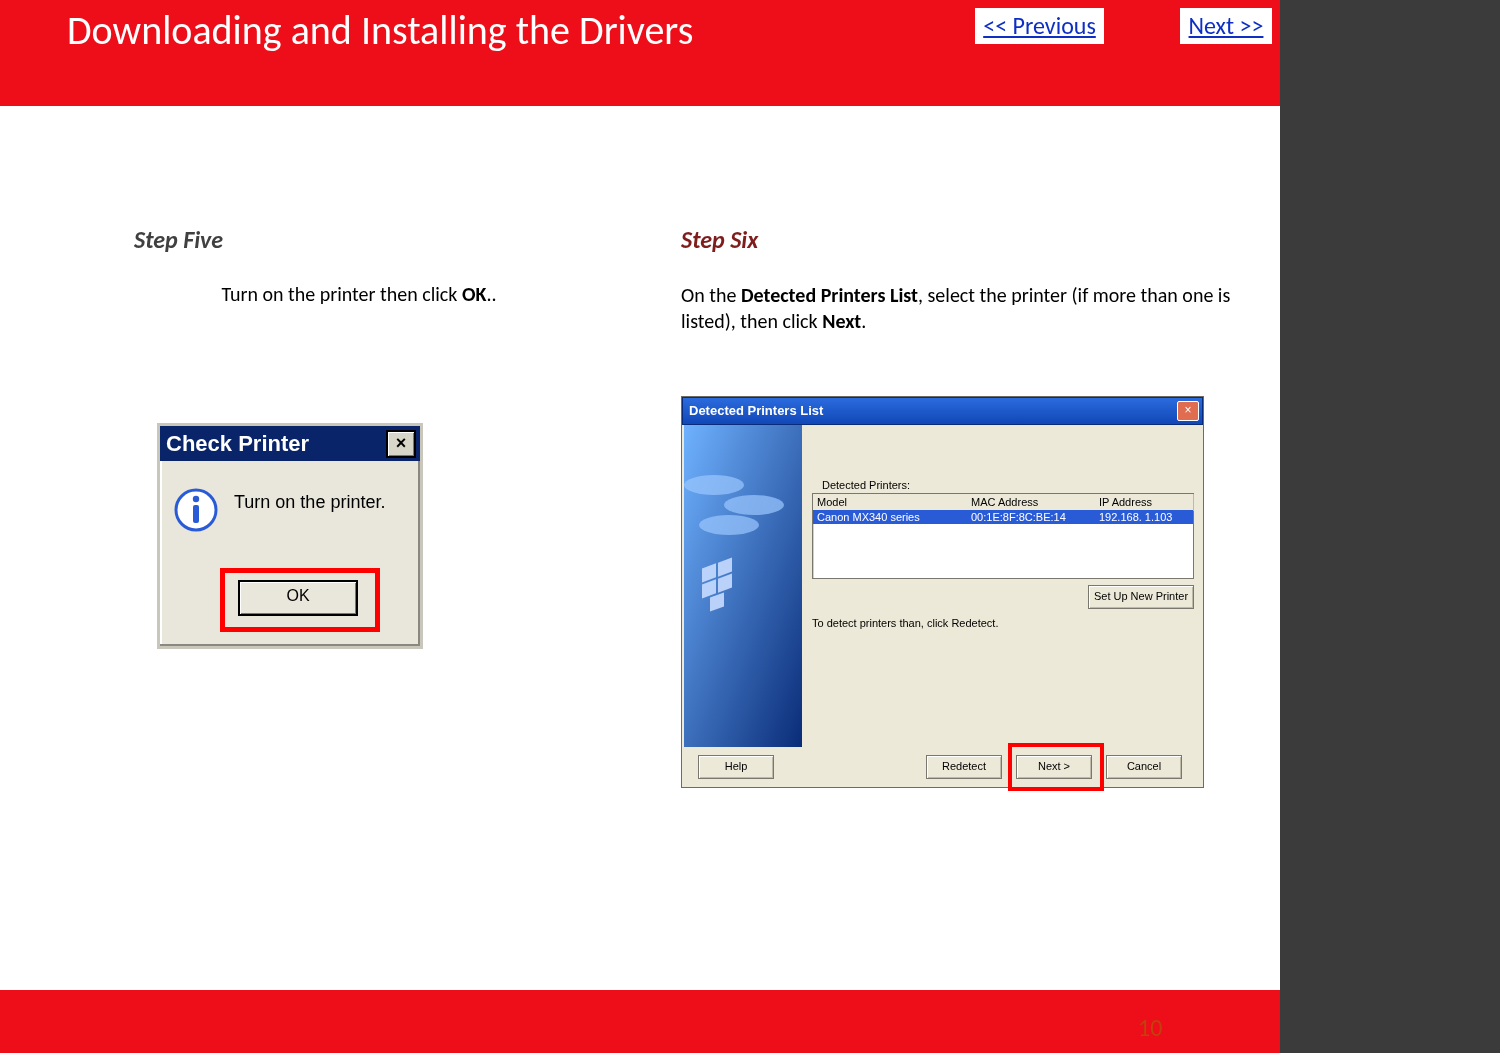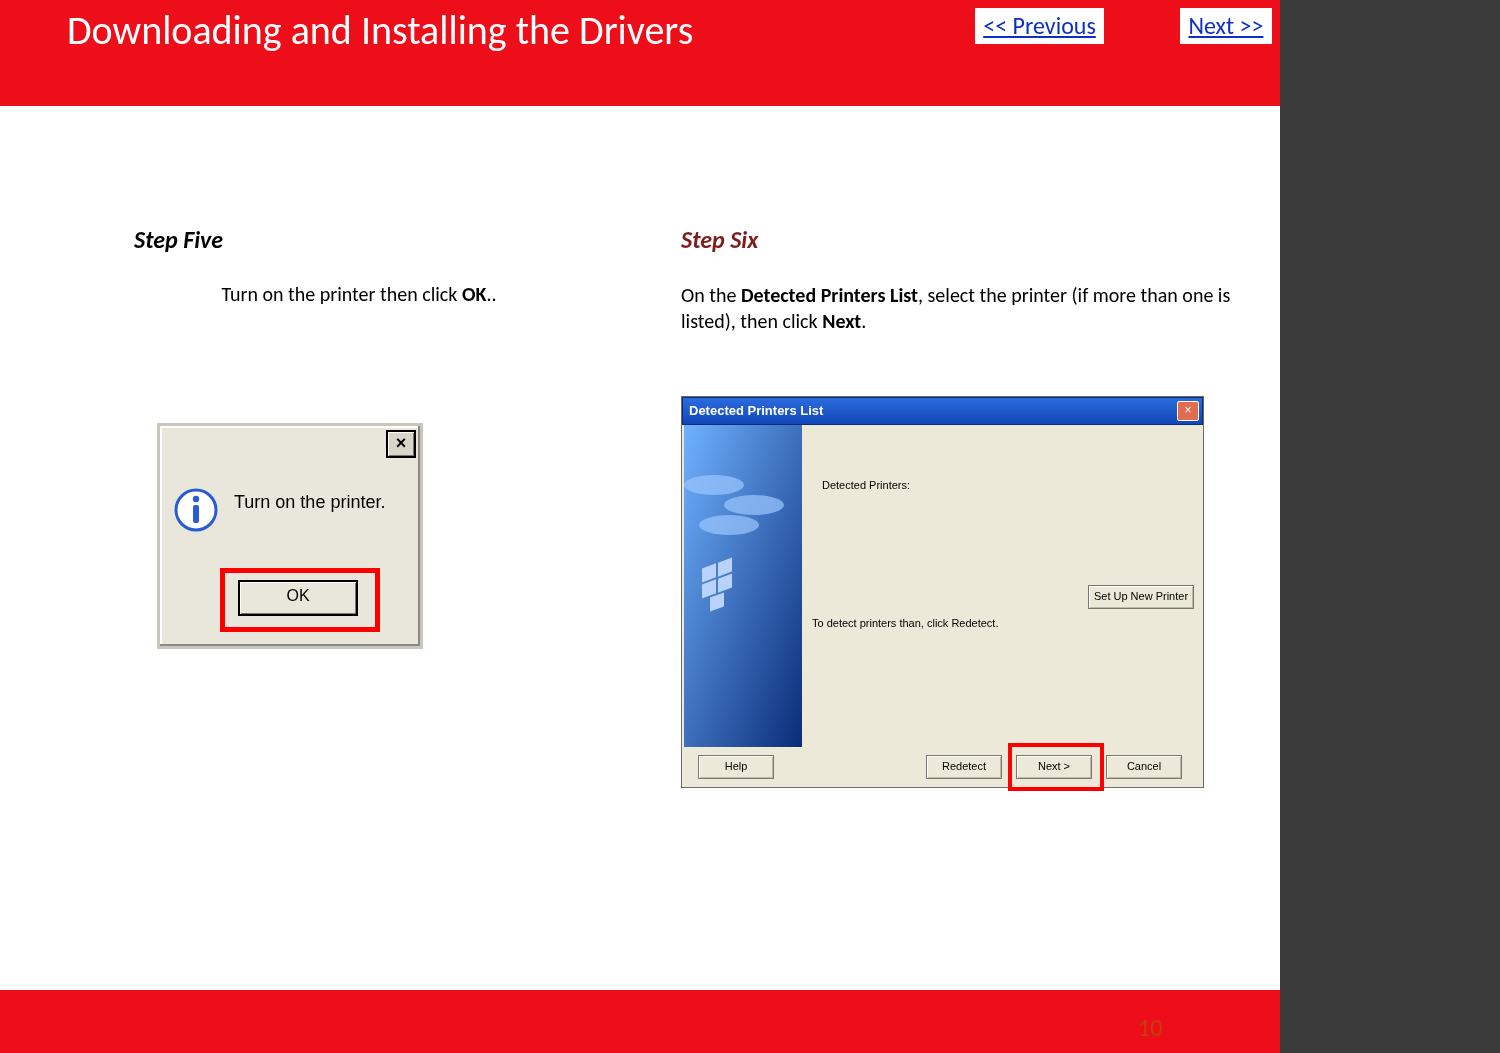"Step Five" .step5-heading { color: #000000 -> #404040 }
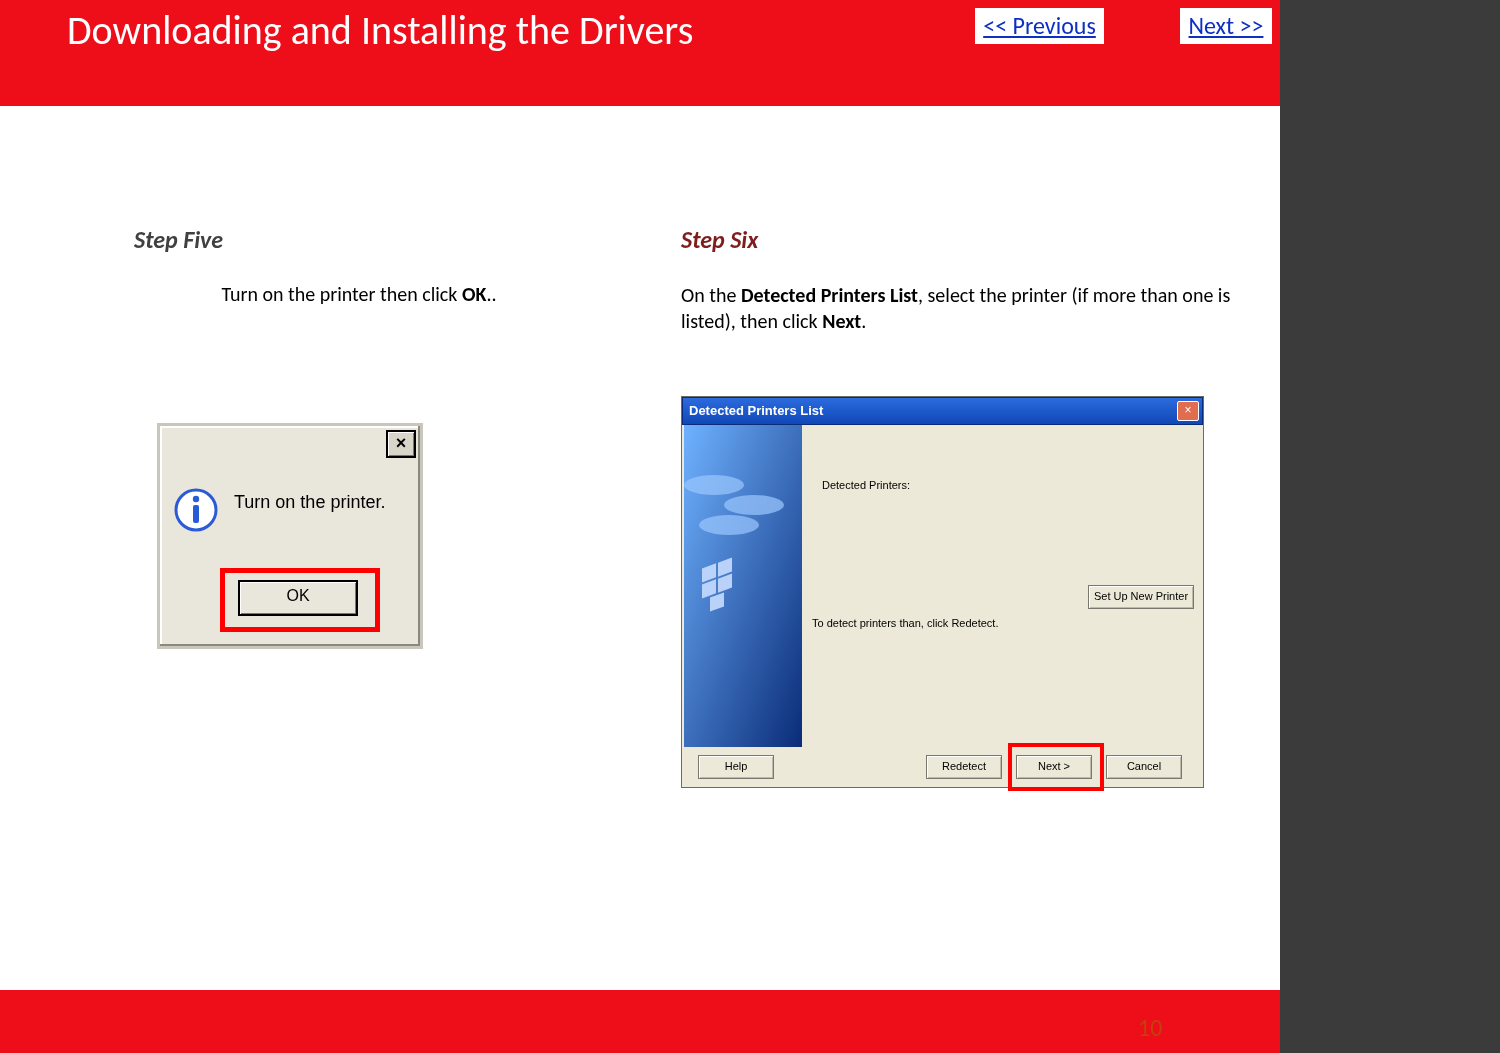"Check Printer" div.dlg5-titlebar { html: none -> <div>Check Printer</div> }
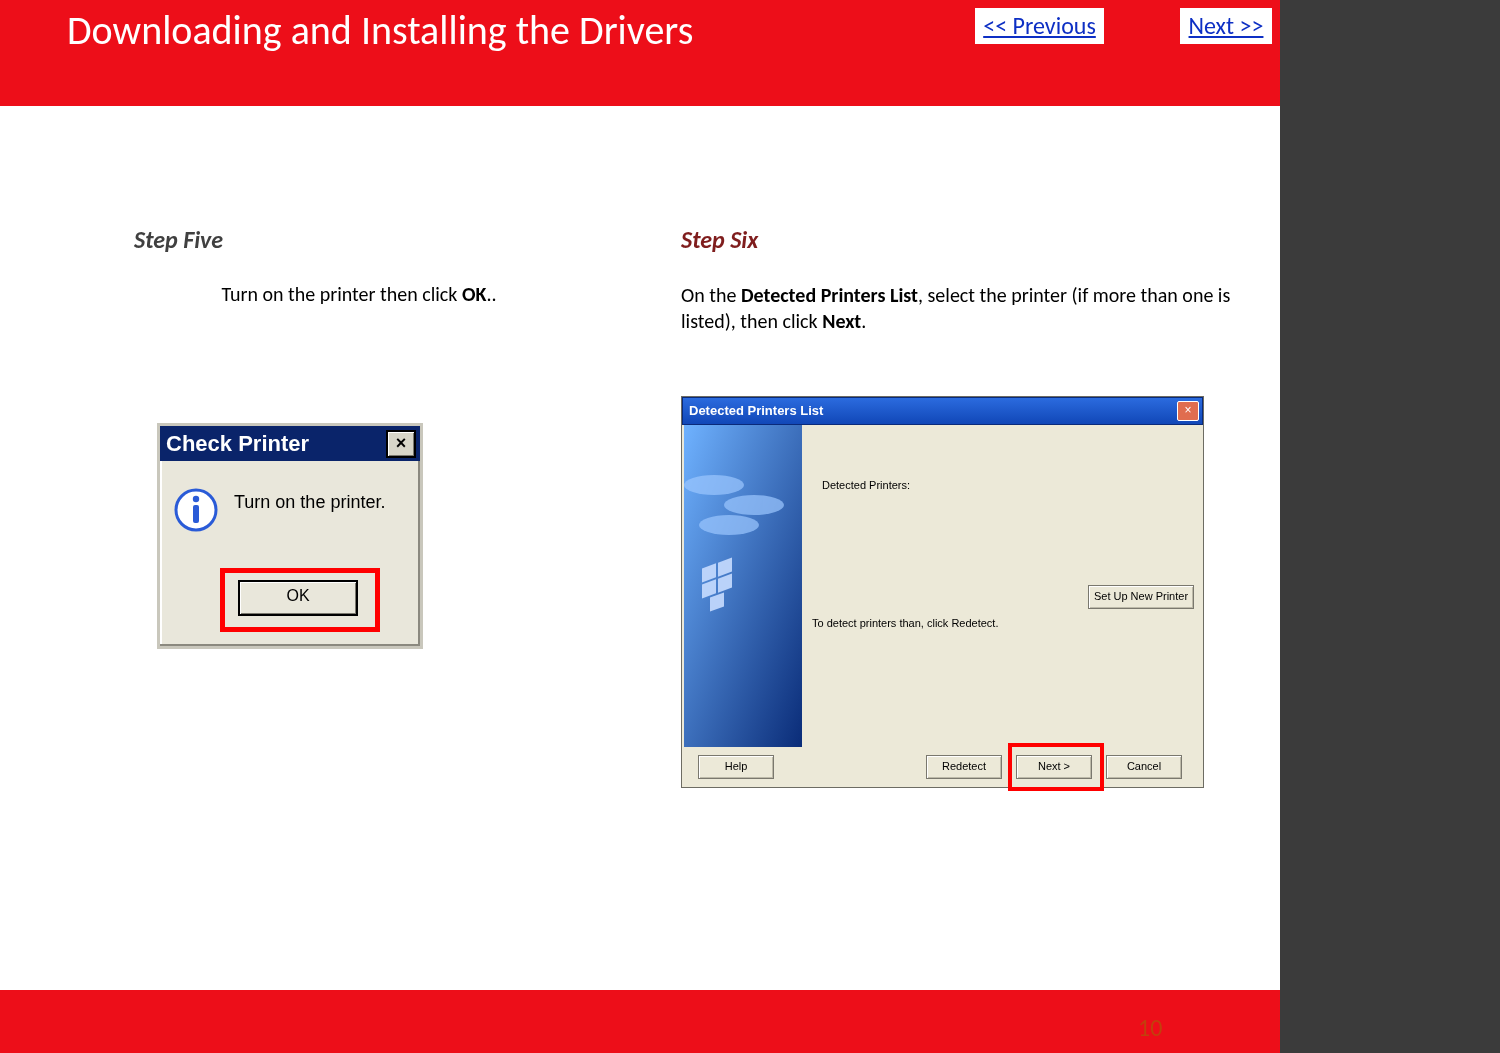"Model" div.dlg6-table { html: none -> <div> <div>Model</div> <div>MAC Address</div> <div>IP Address</div> <div> <span>Canon MX340 series</span> <span>00:1E:8F:8C:BE:14</span> <span>192.168. 1.103</span> </div> </div> }
